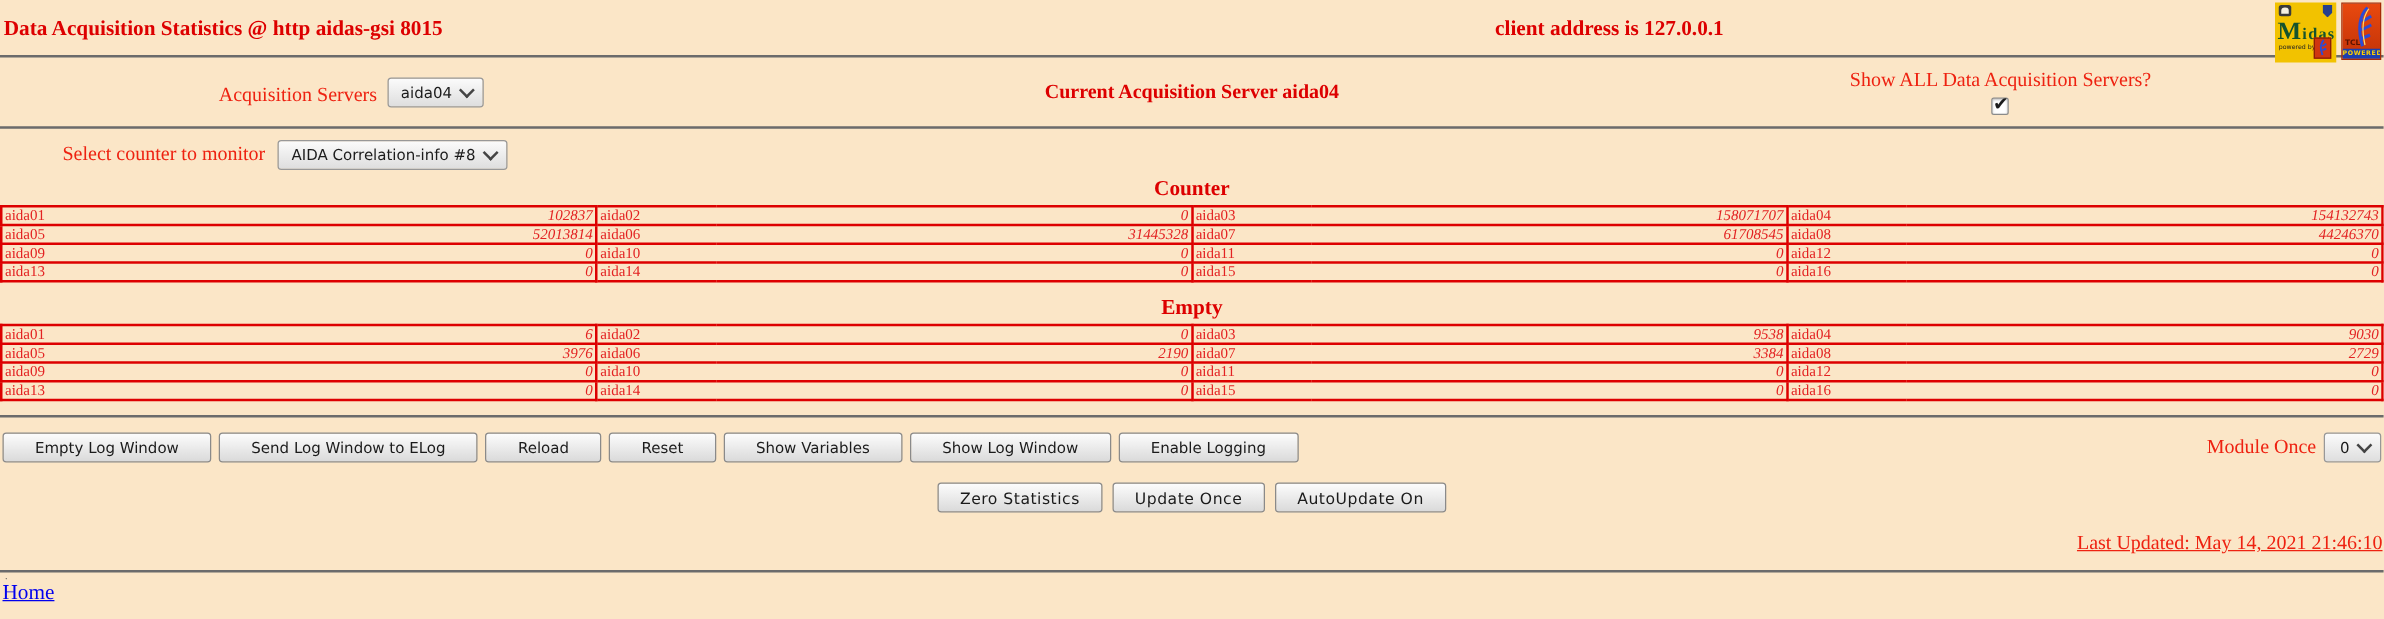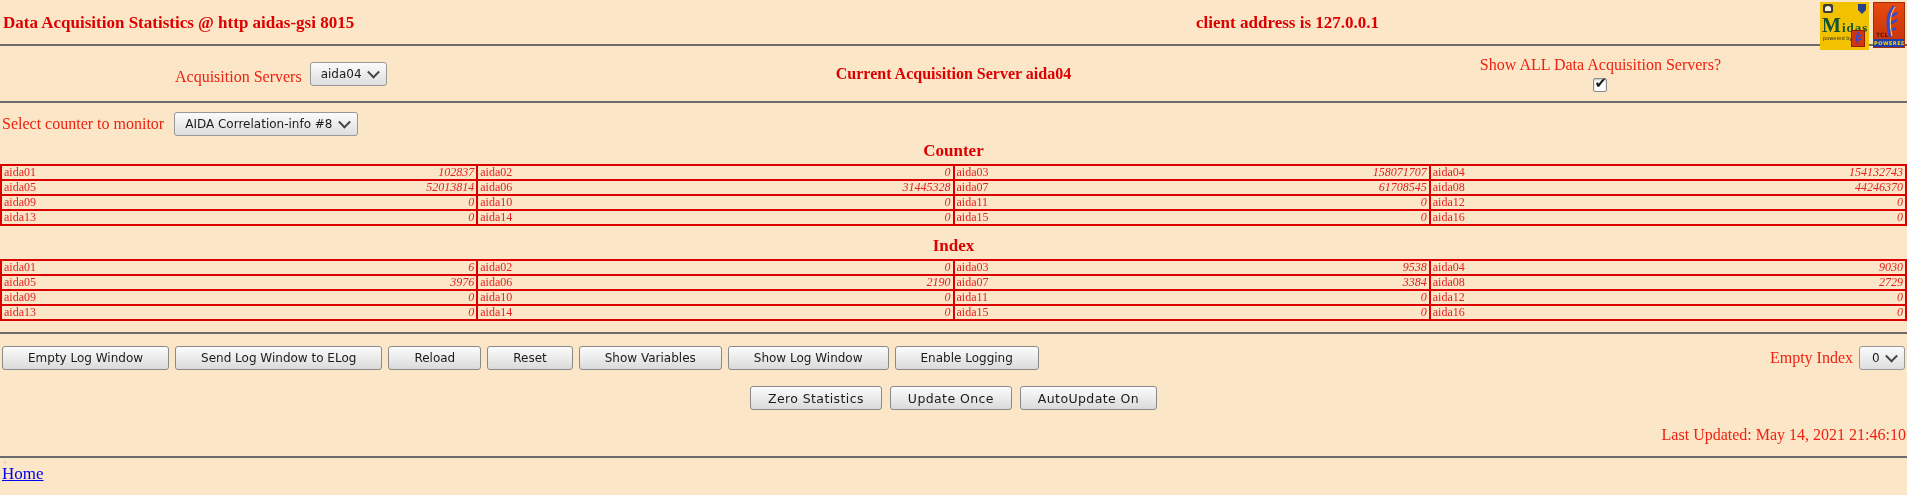"Select counter to monitor" .row3 { margin-left: none -> 48px }
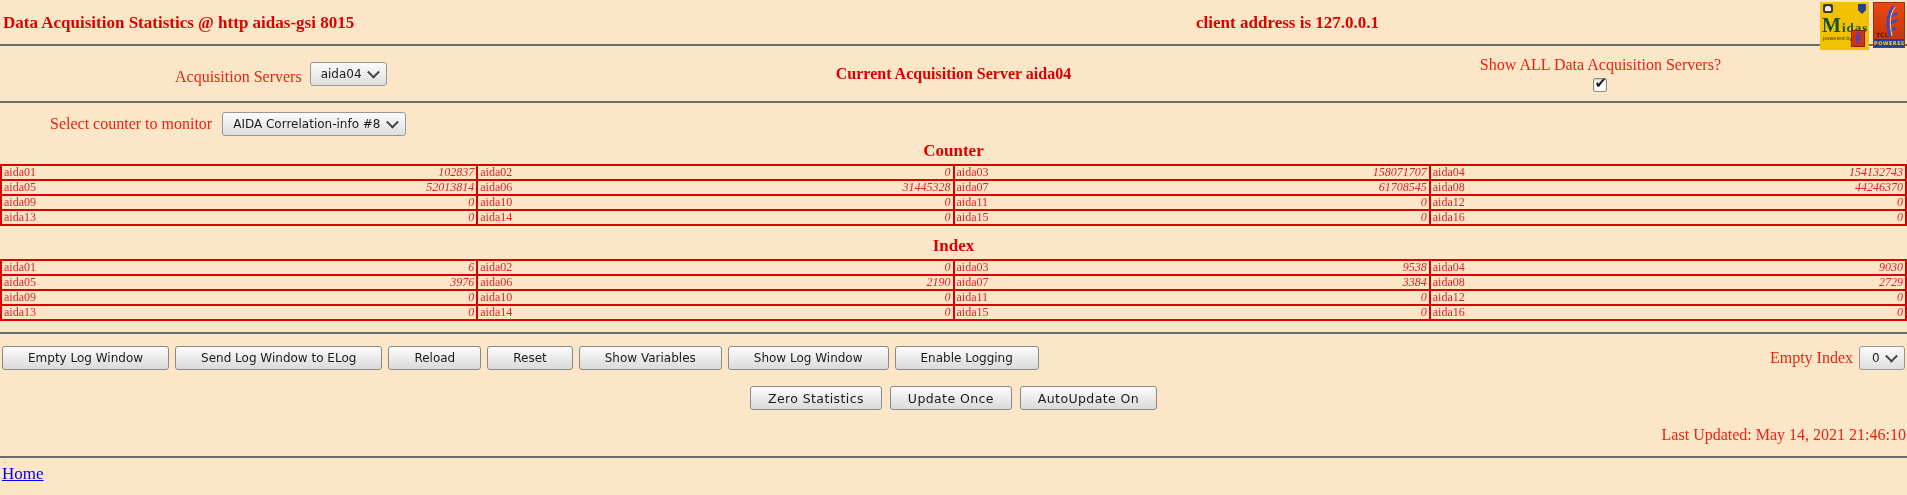"Index" div.section-heading { text: Index -> Empty }
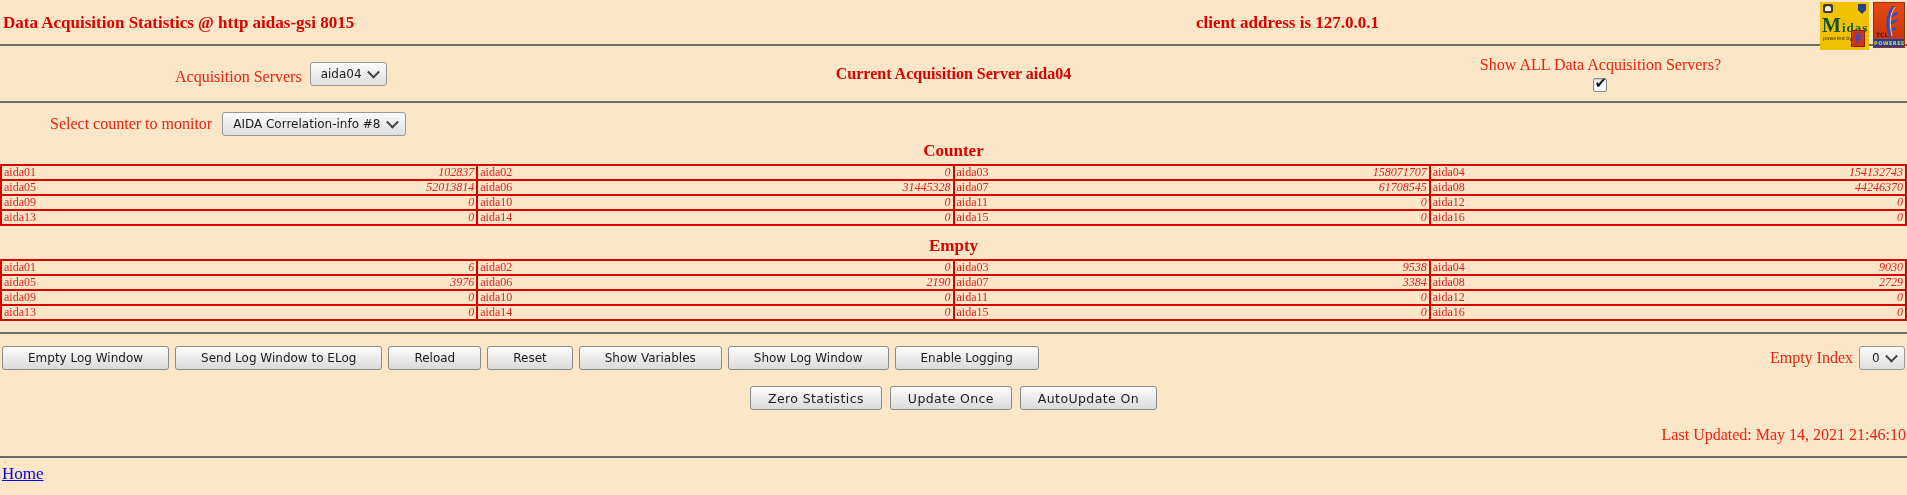"Empty Index" span.red-label { text: Empty Index -> Module Once }
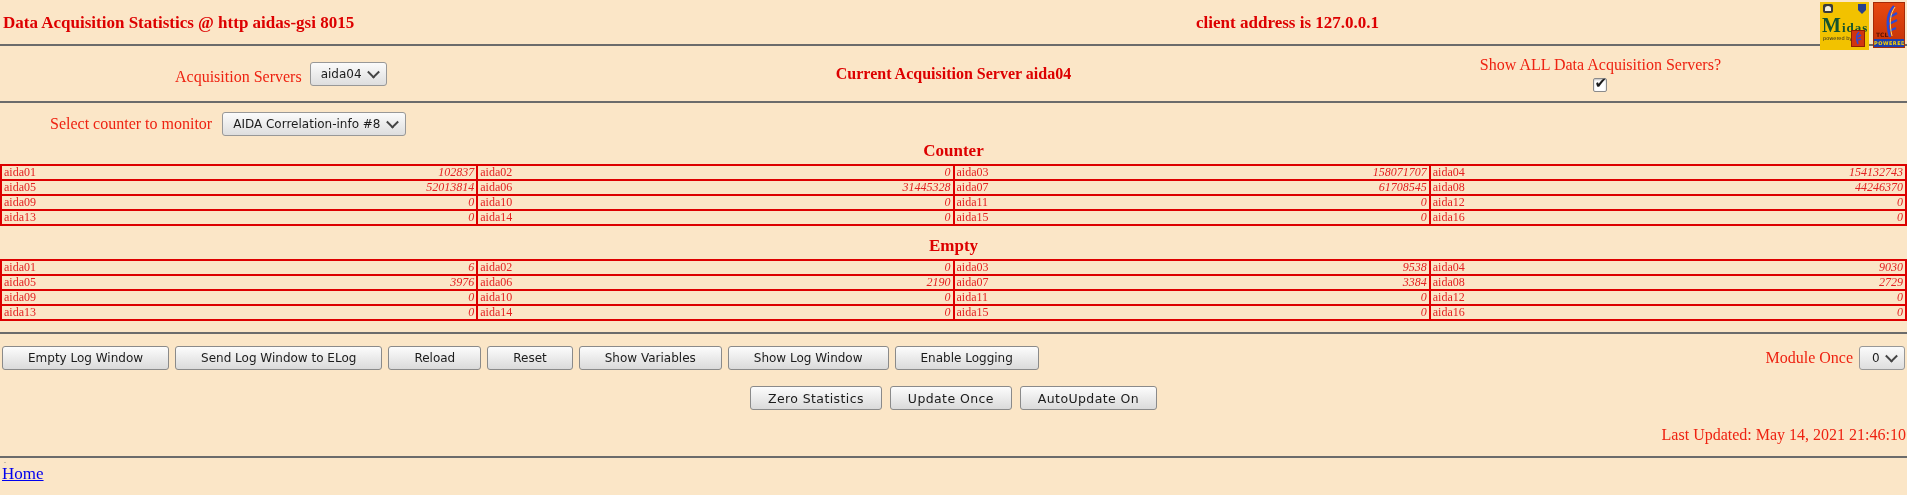"Last Updated: May 14, 2021" .last-updated { text-decoration: none -> underline }
